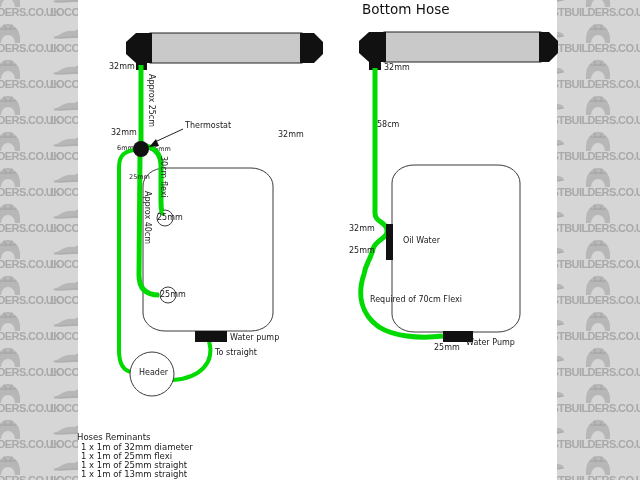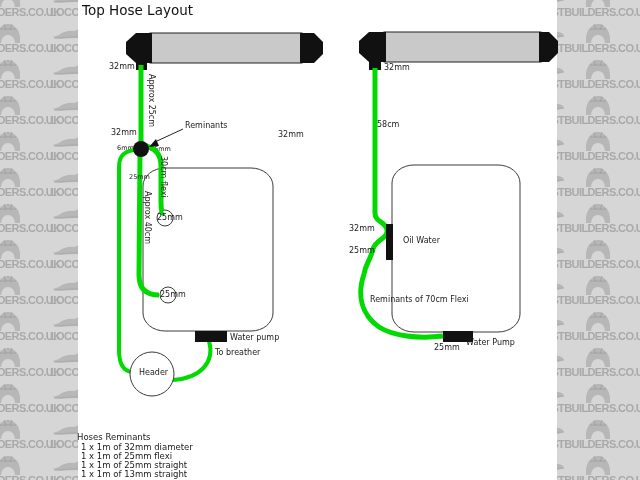"Top Hose Layout" div.lbl { html: <div>Top Hose Layout</div> -> none }
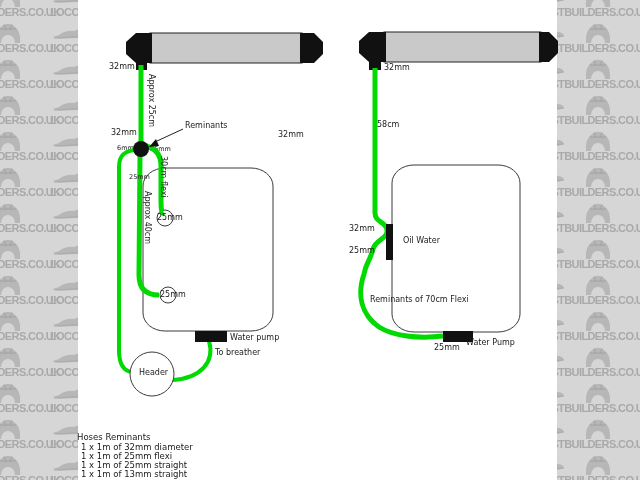"Bottom Hose" div.lbl { html: none -> <div>Bottom Hose</div> }
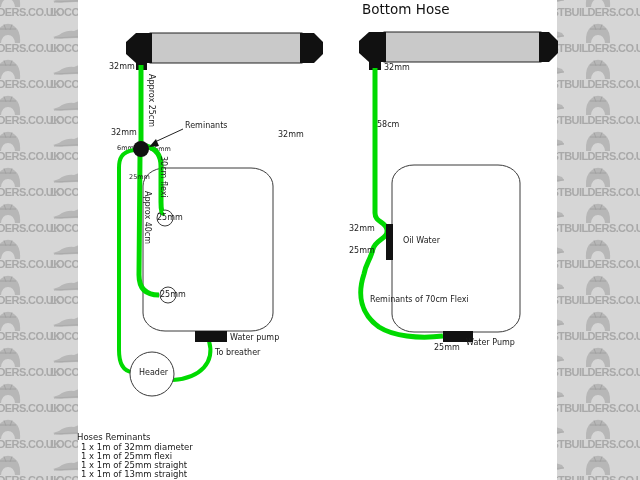"Reminants" div.lbl { text: Reminants -> Thermostat }
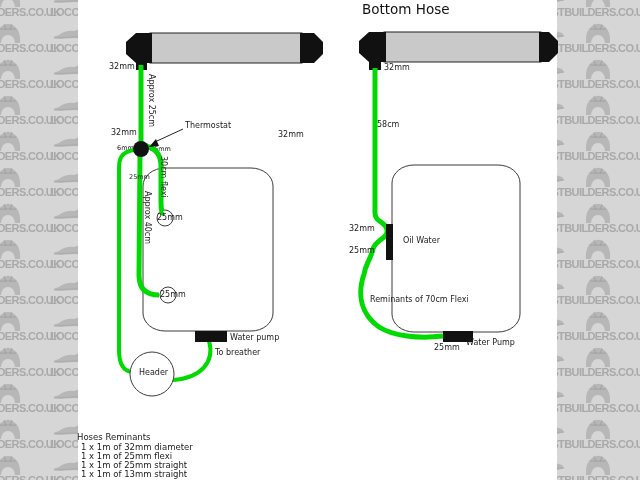"Reminants of 70cm Flexi" div.lbl { text: Reminants -> Required }
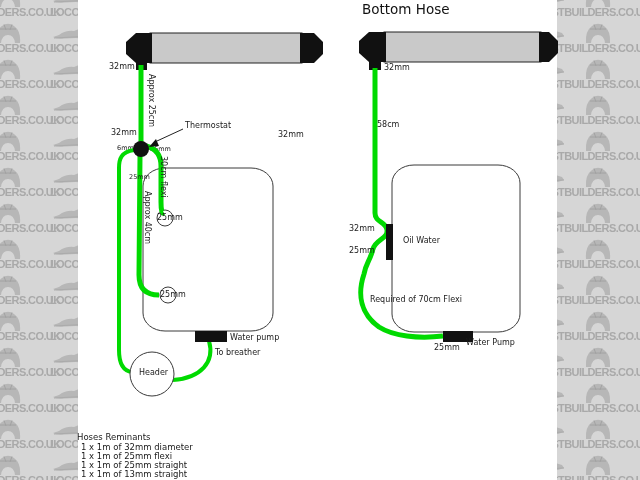"To breather" div.lbl { text: breather -> straight }
